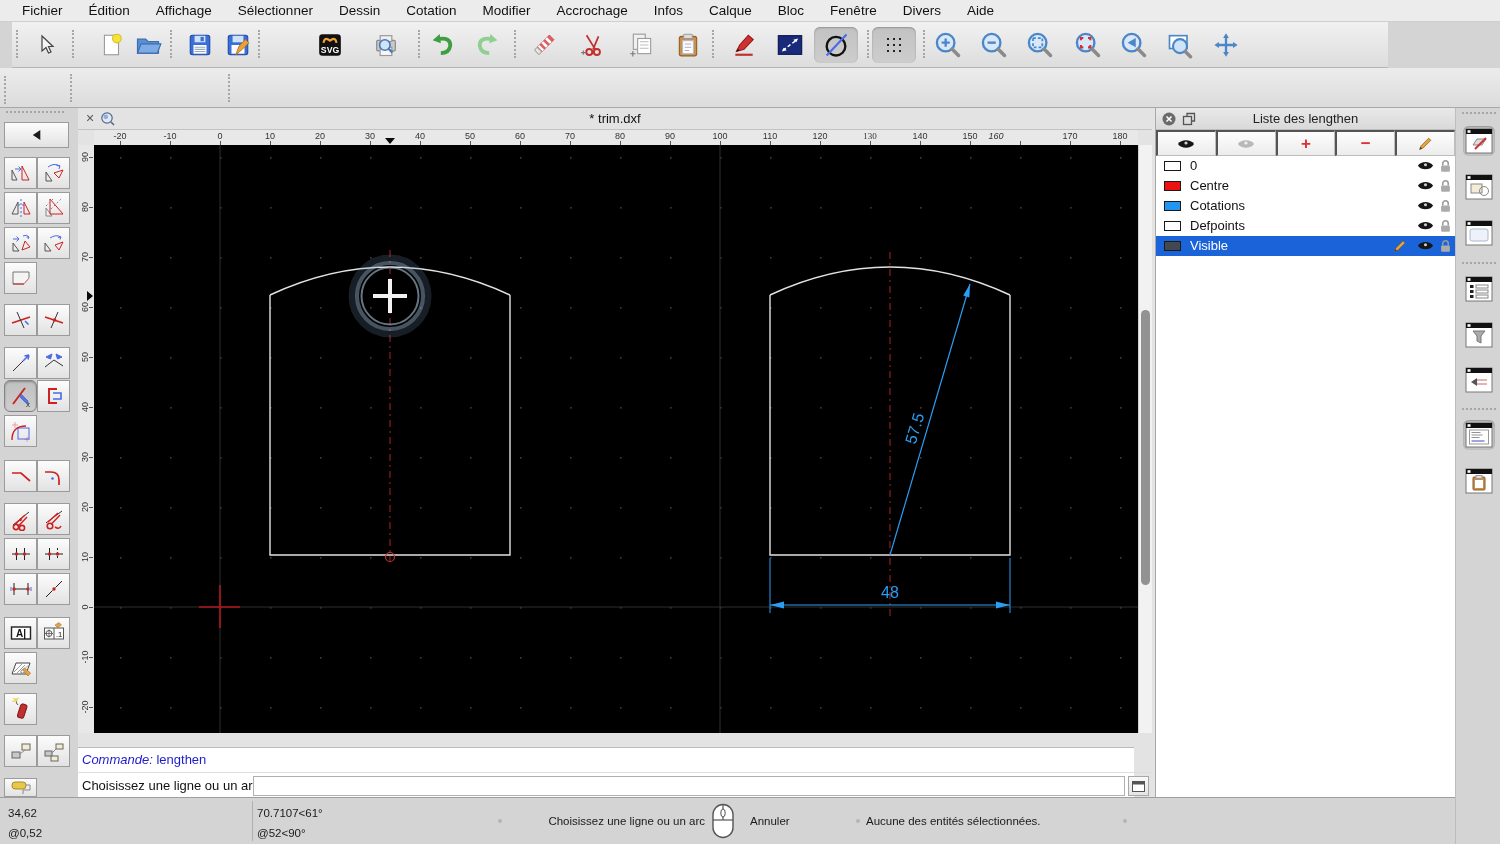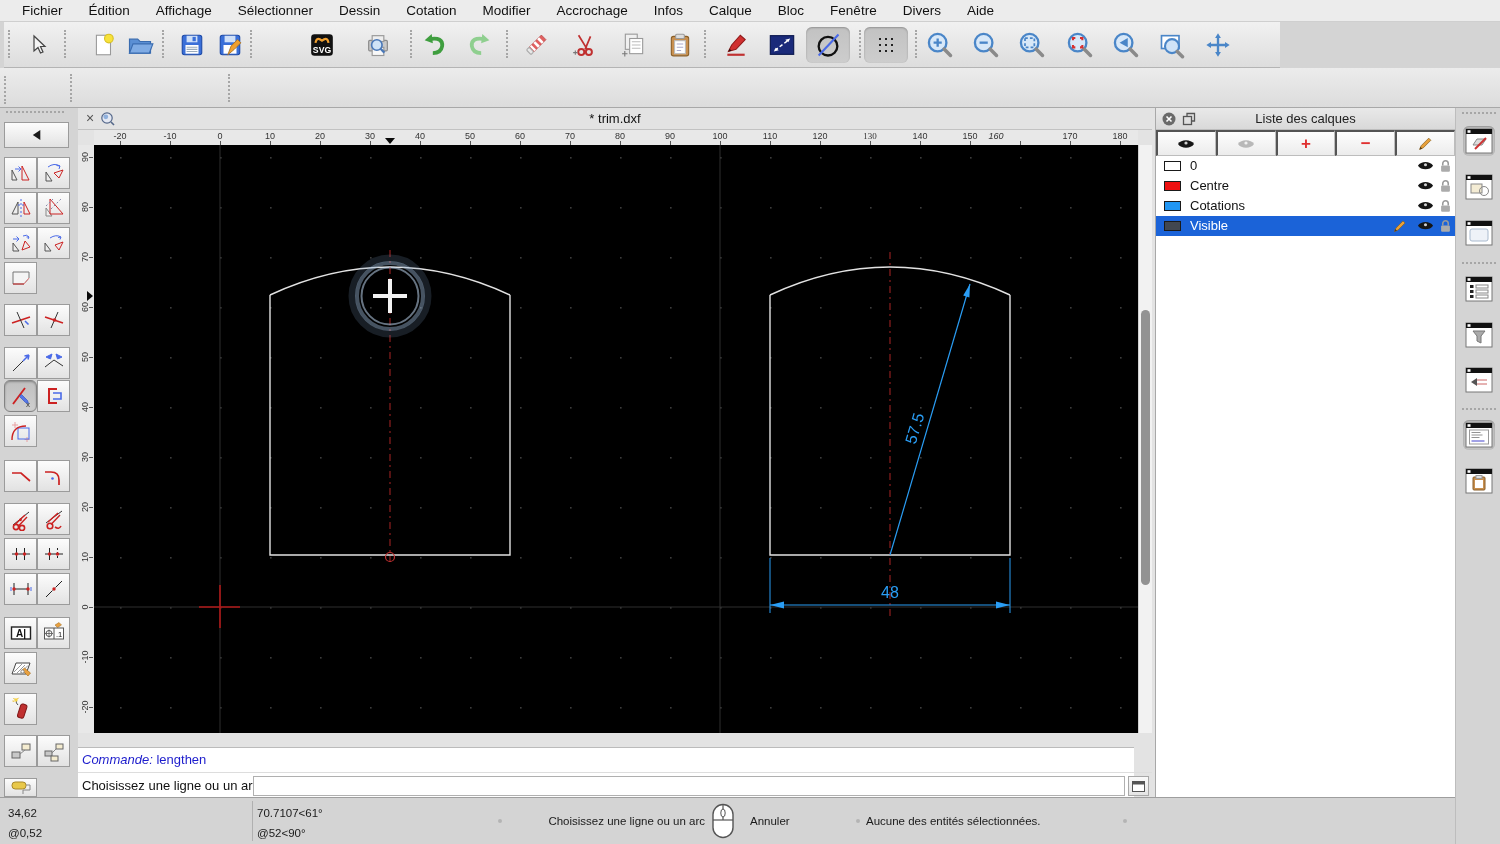"SVG" #toolbar { left: 4px -> 12px; width: 1276px -> 1376px }
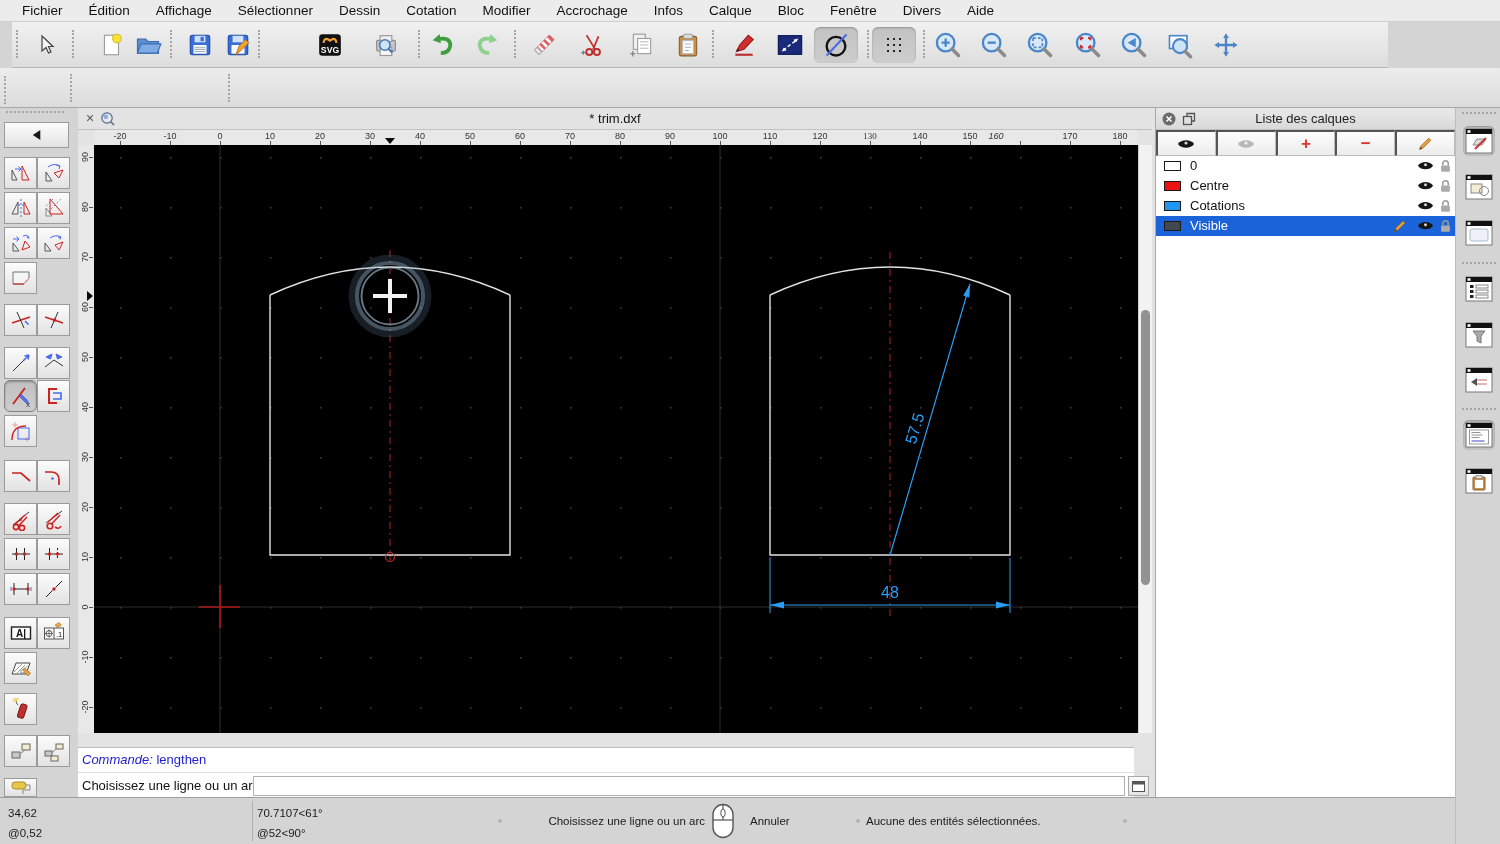"Liste des calques" span { text: calques -> lengthen }
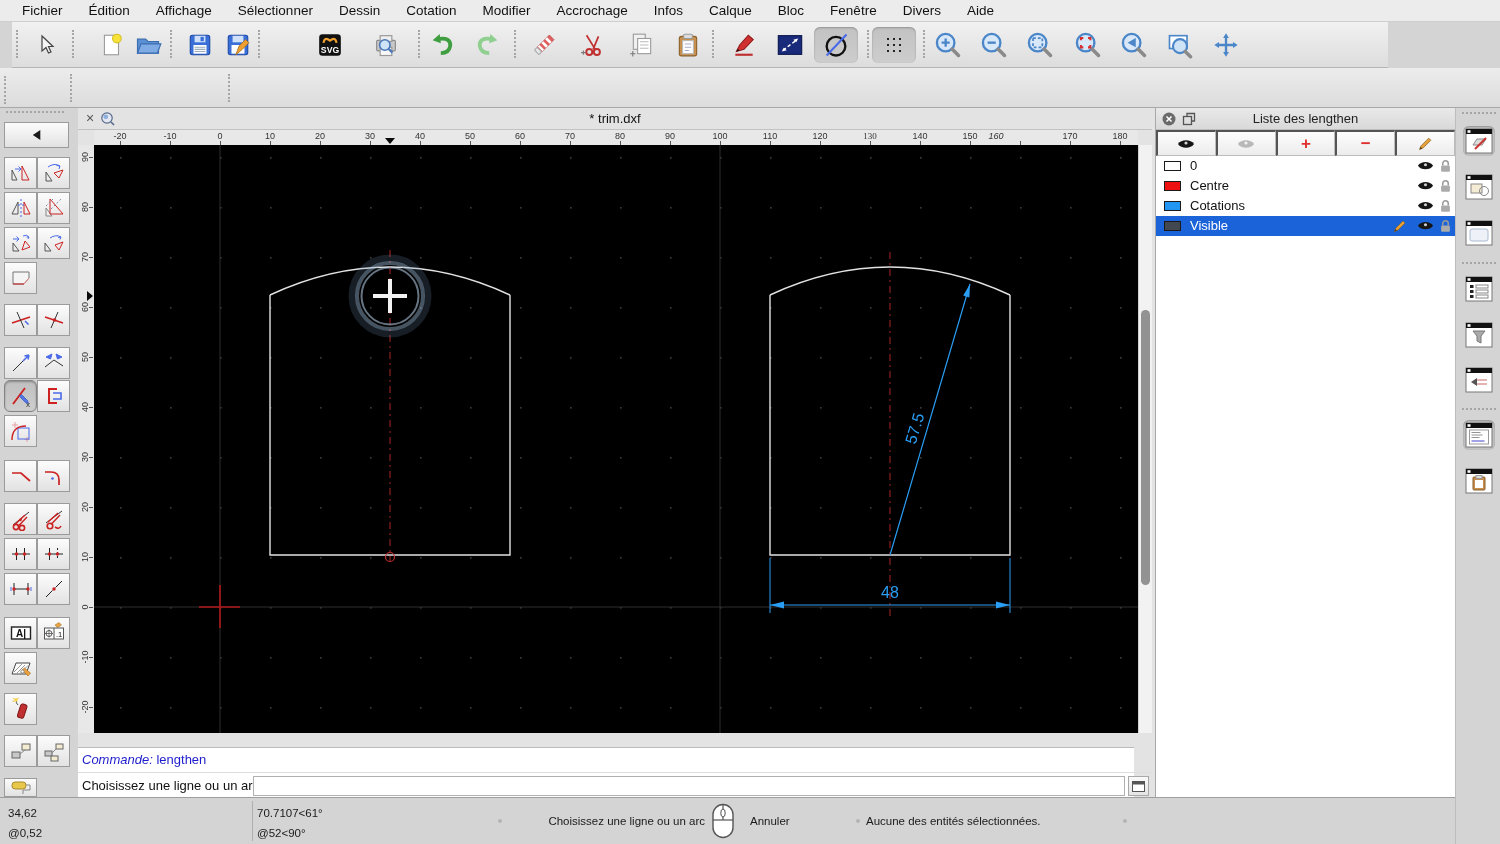"Defpoints" div.layer-row { html: none -> <div> <span></span> <span>Defpoints</span> <span> <svg> <path></path> <circle></circle> </svg> </span> <span> <svg> <path></path> <rect></rect> </svg> </span> </div> }
